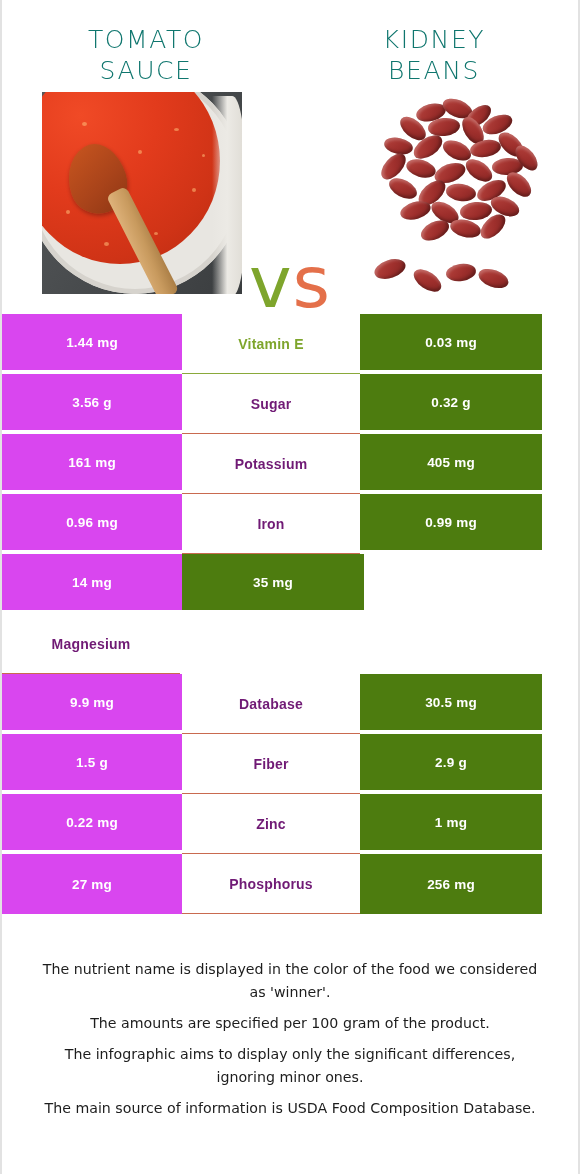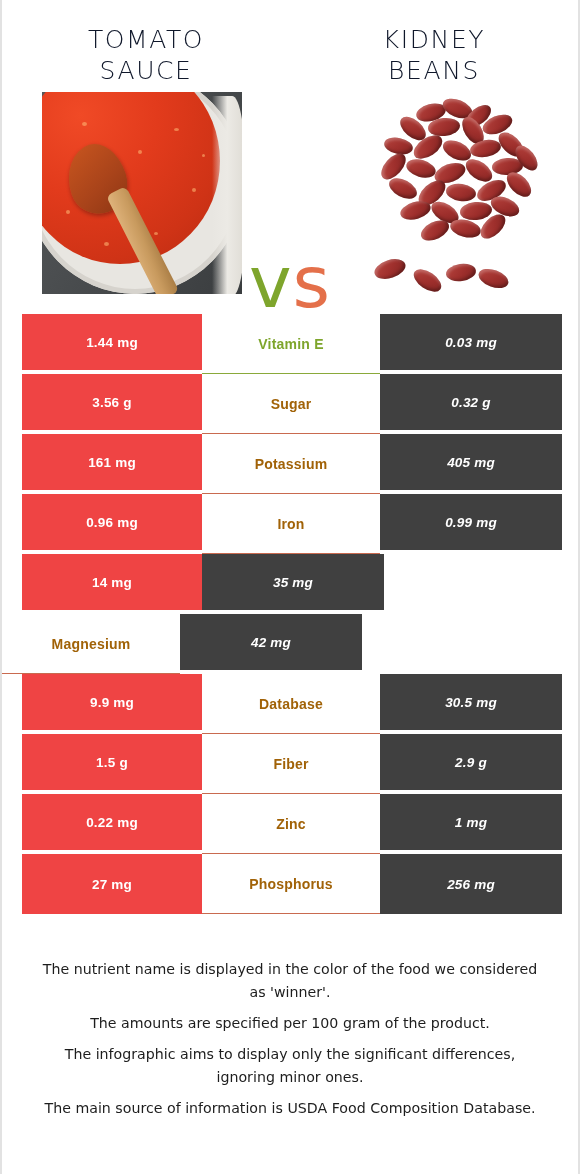"TOMATO" .title-col { color: #0f172a -> #0f766e }
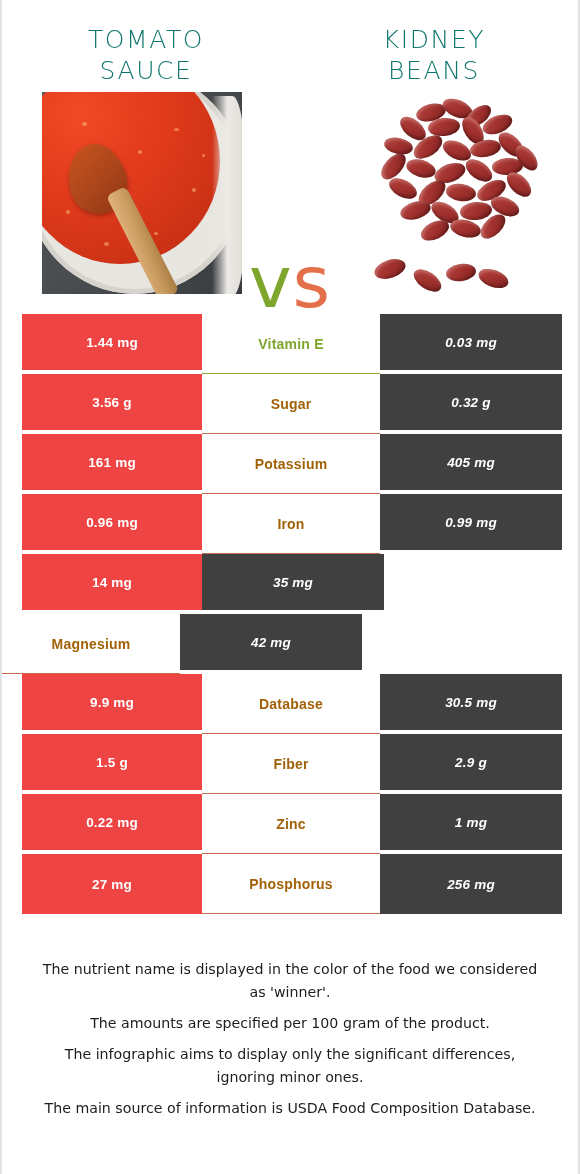"1.44 mg" .cell-left { background: #ef4444 -> #d946ef; margin-left: 20px -> none }
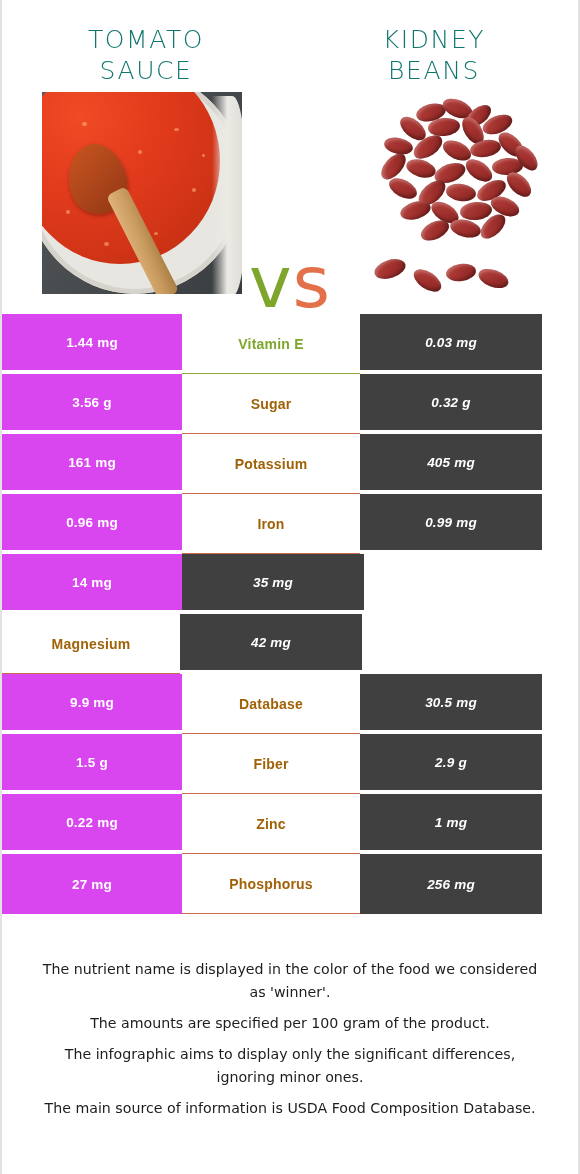"0.03 mg" .cell-right { background: #404040 -> #4d7c0f; font-style: italic -> none }
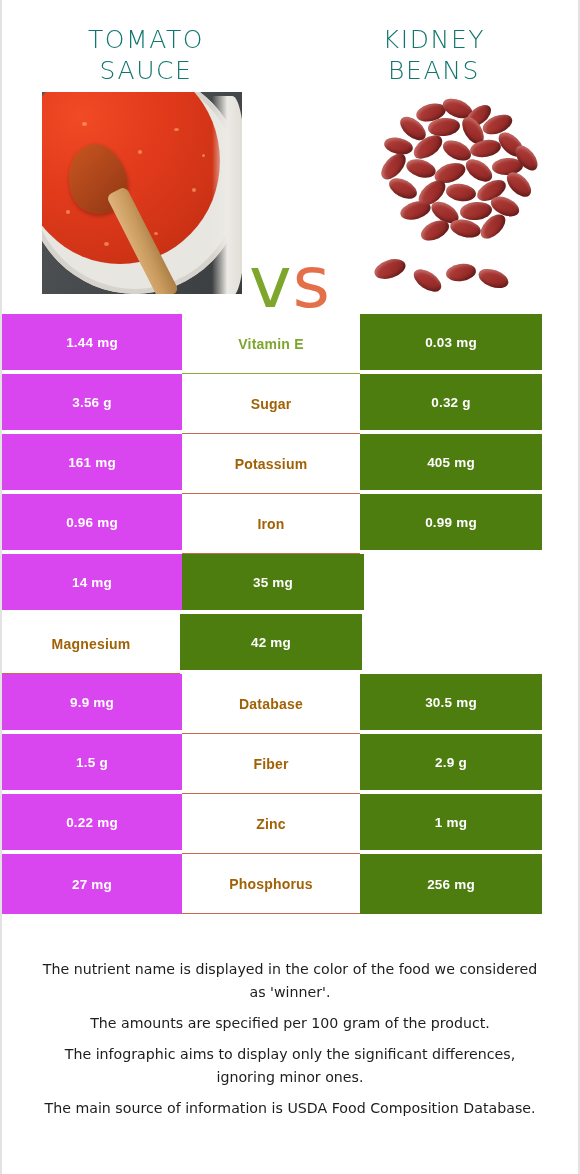"Sugar" .cell-mid.win-right .lbl { color: #a16207 -> #701a75 }
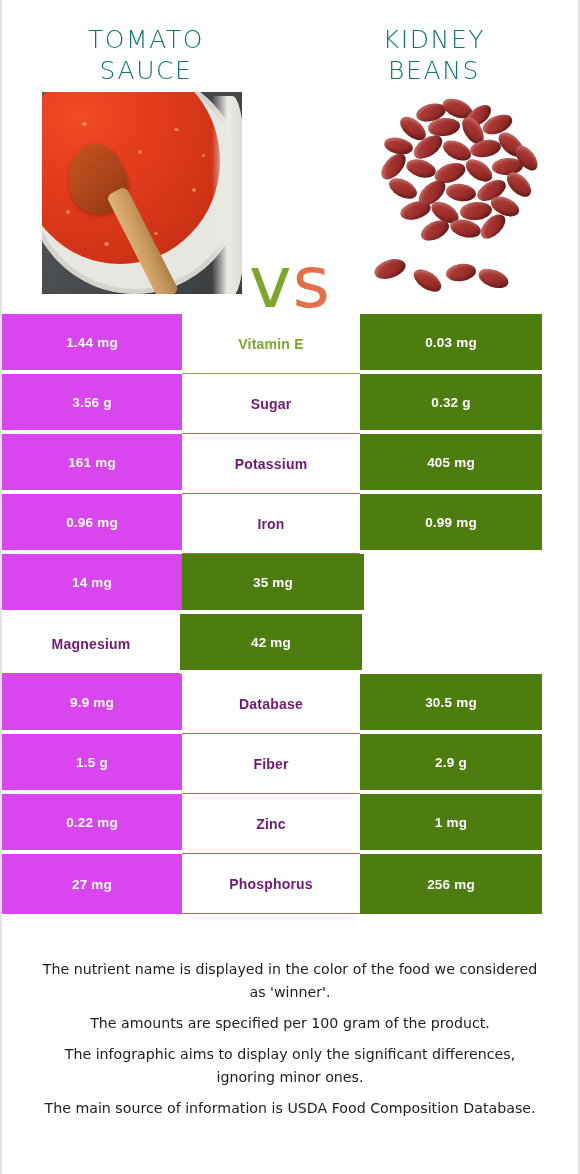"42 mg" div.cell { html: <div>42 mg</div> -> none }
